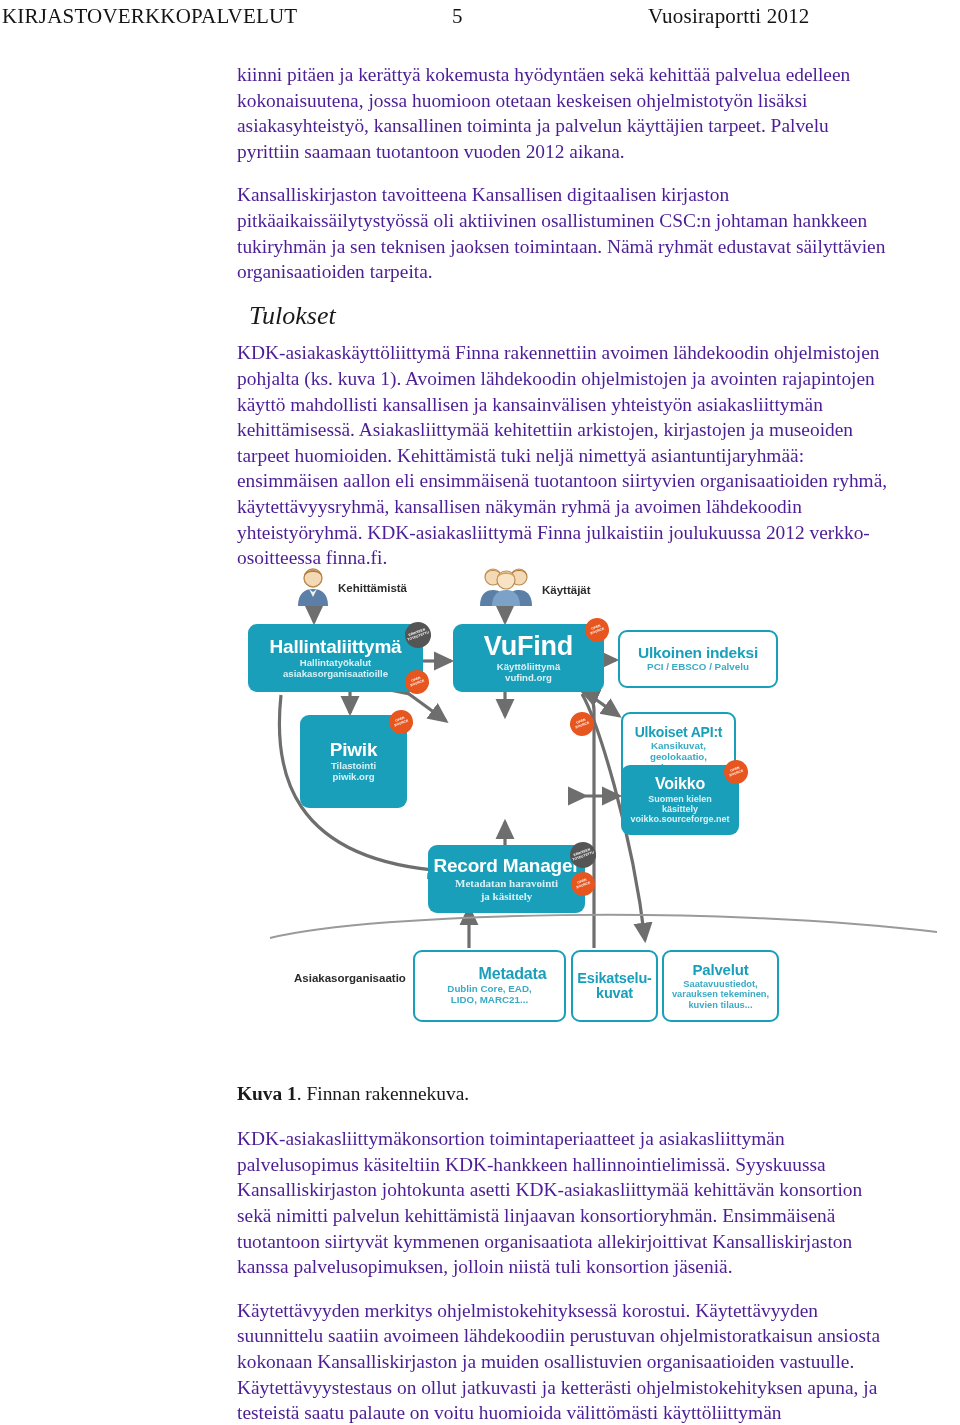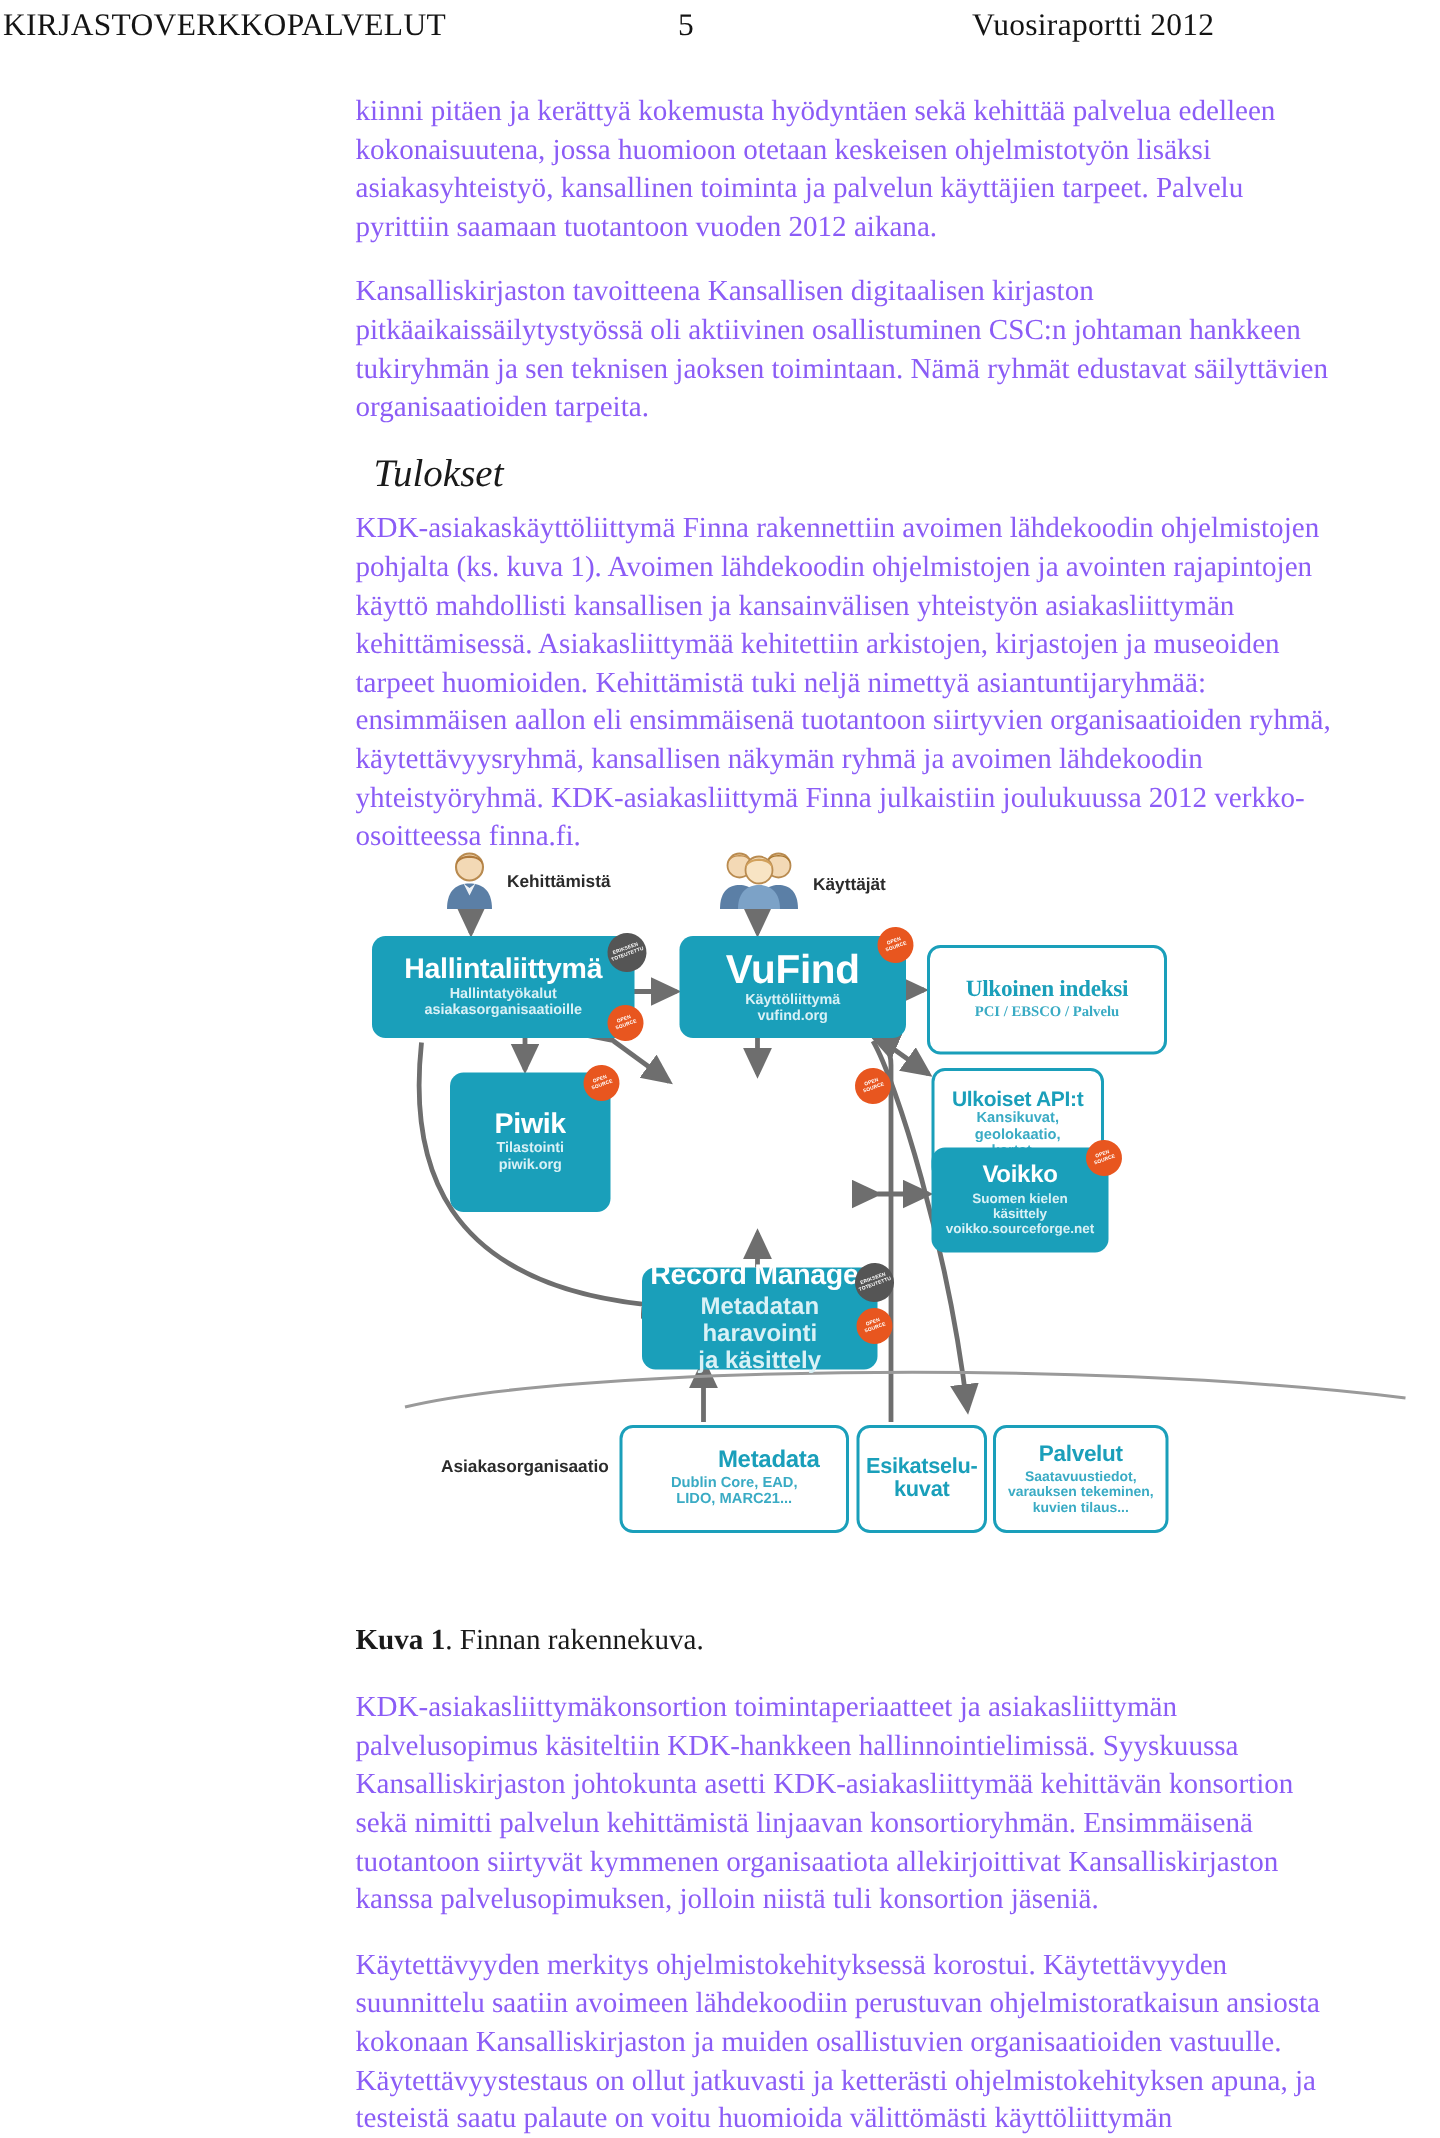"kiinni pitäen ja kerättyä kokemusta" p.para { color: #8b5cf6 -> #4c1d95 }
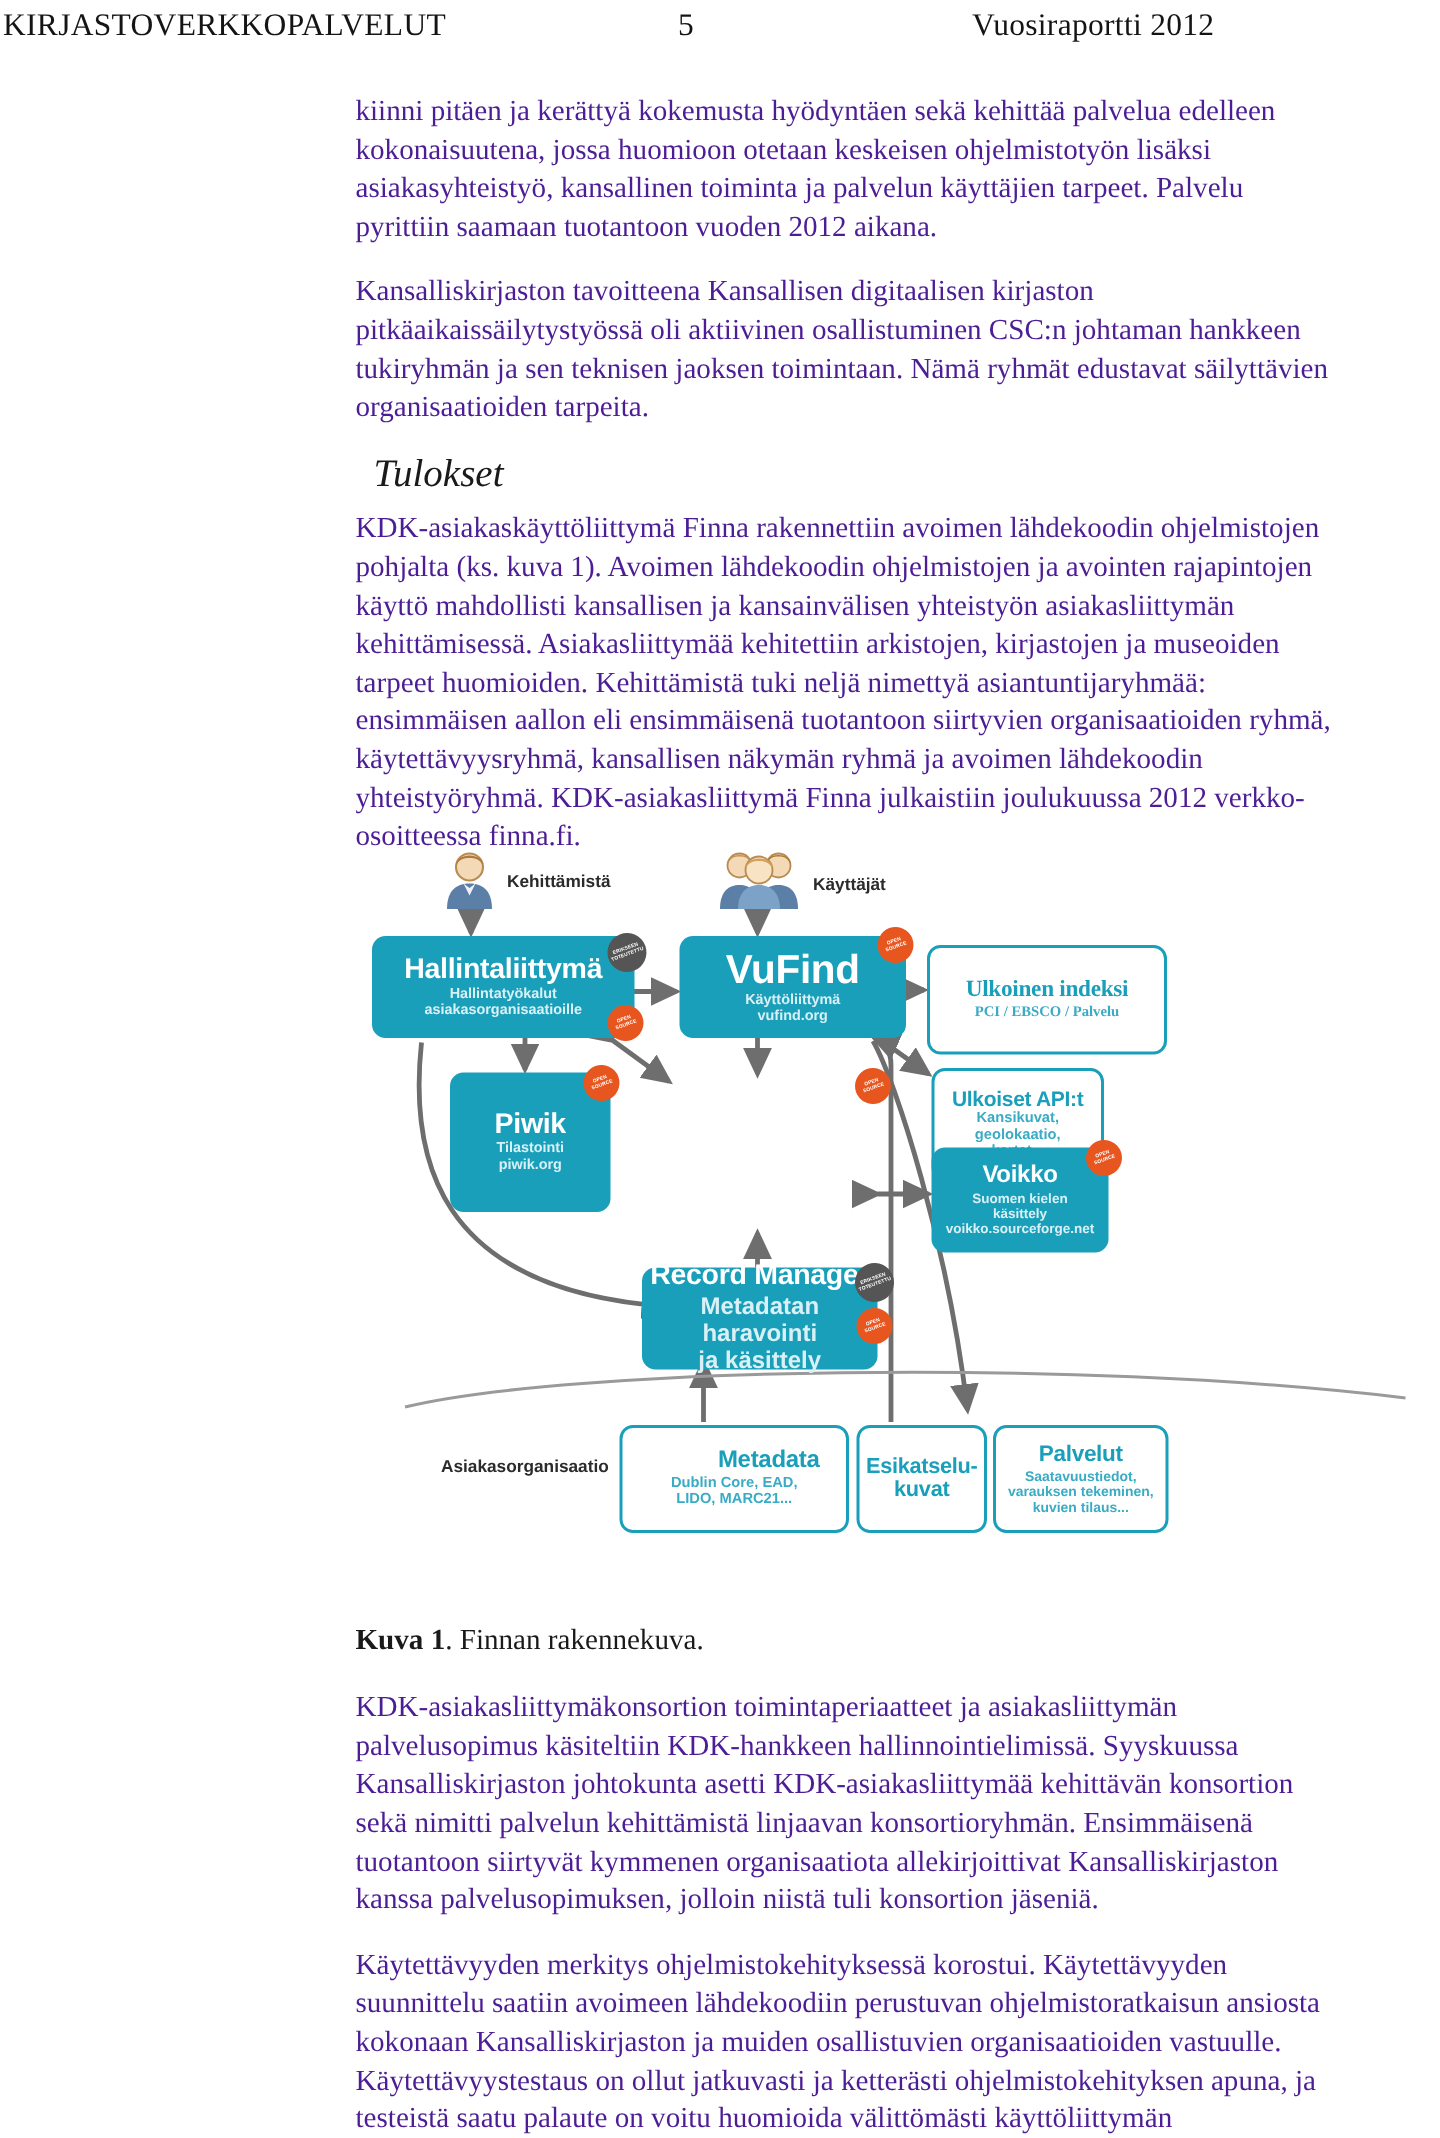"Ulkoinen indeksi" div.node { font-family: Liberation Serif, serif -> none; height: 73px -> 58px }
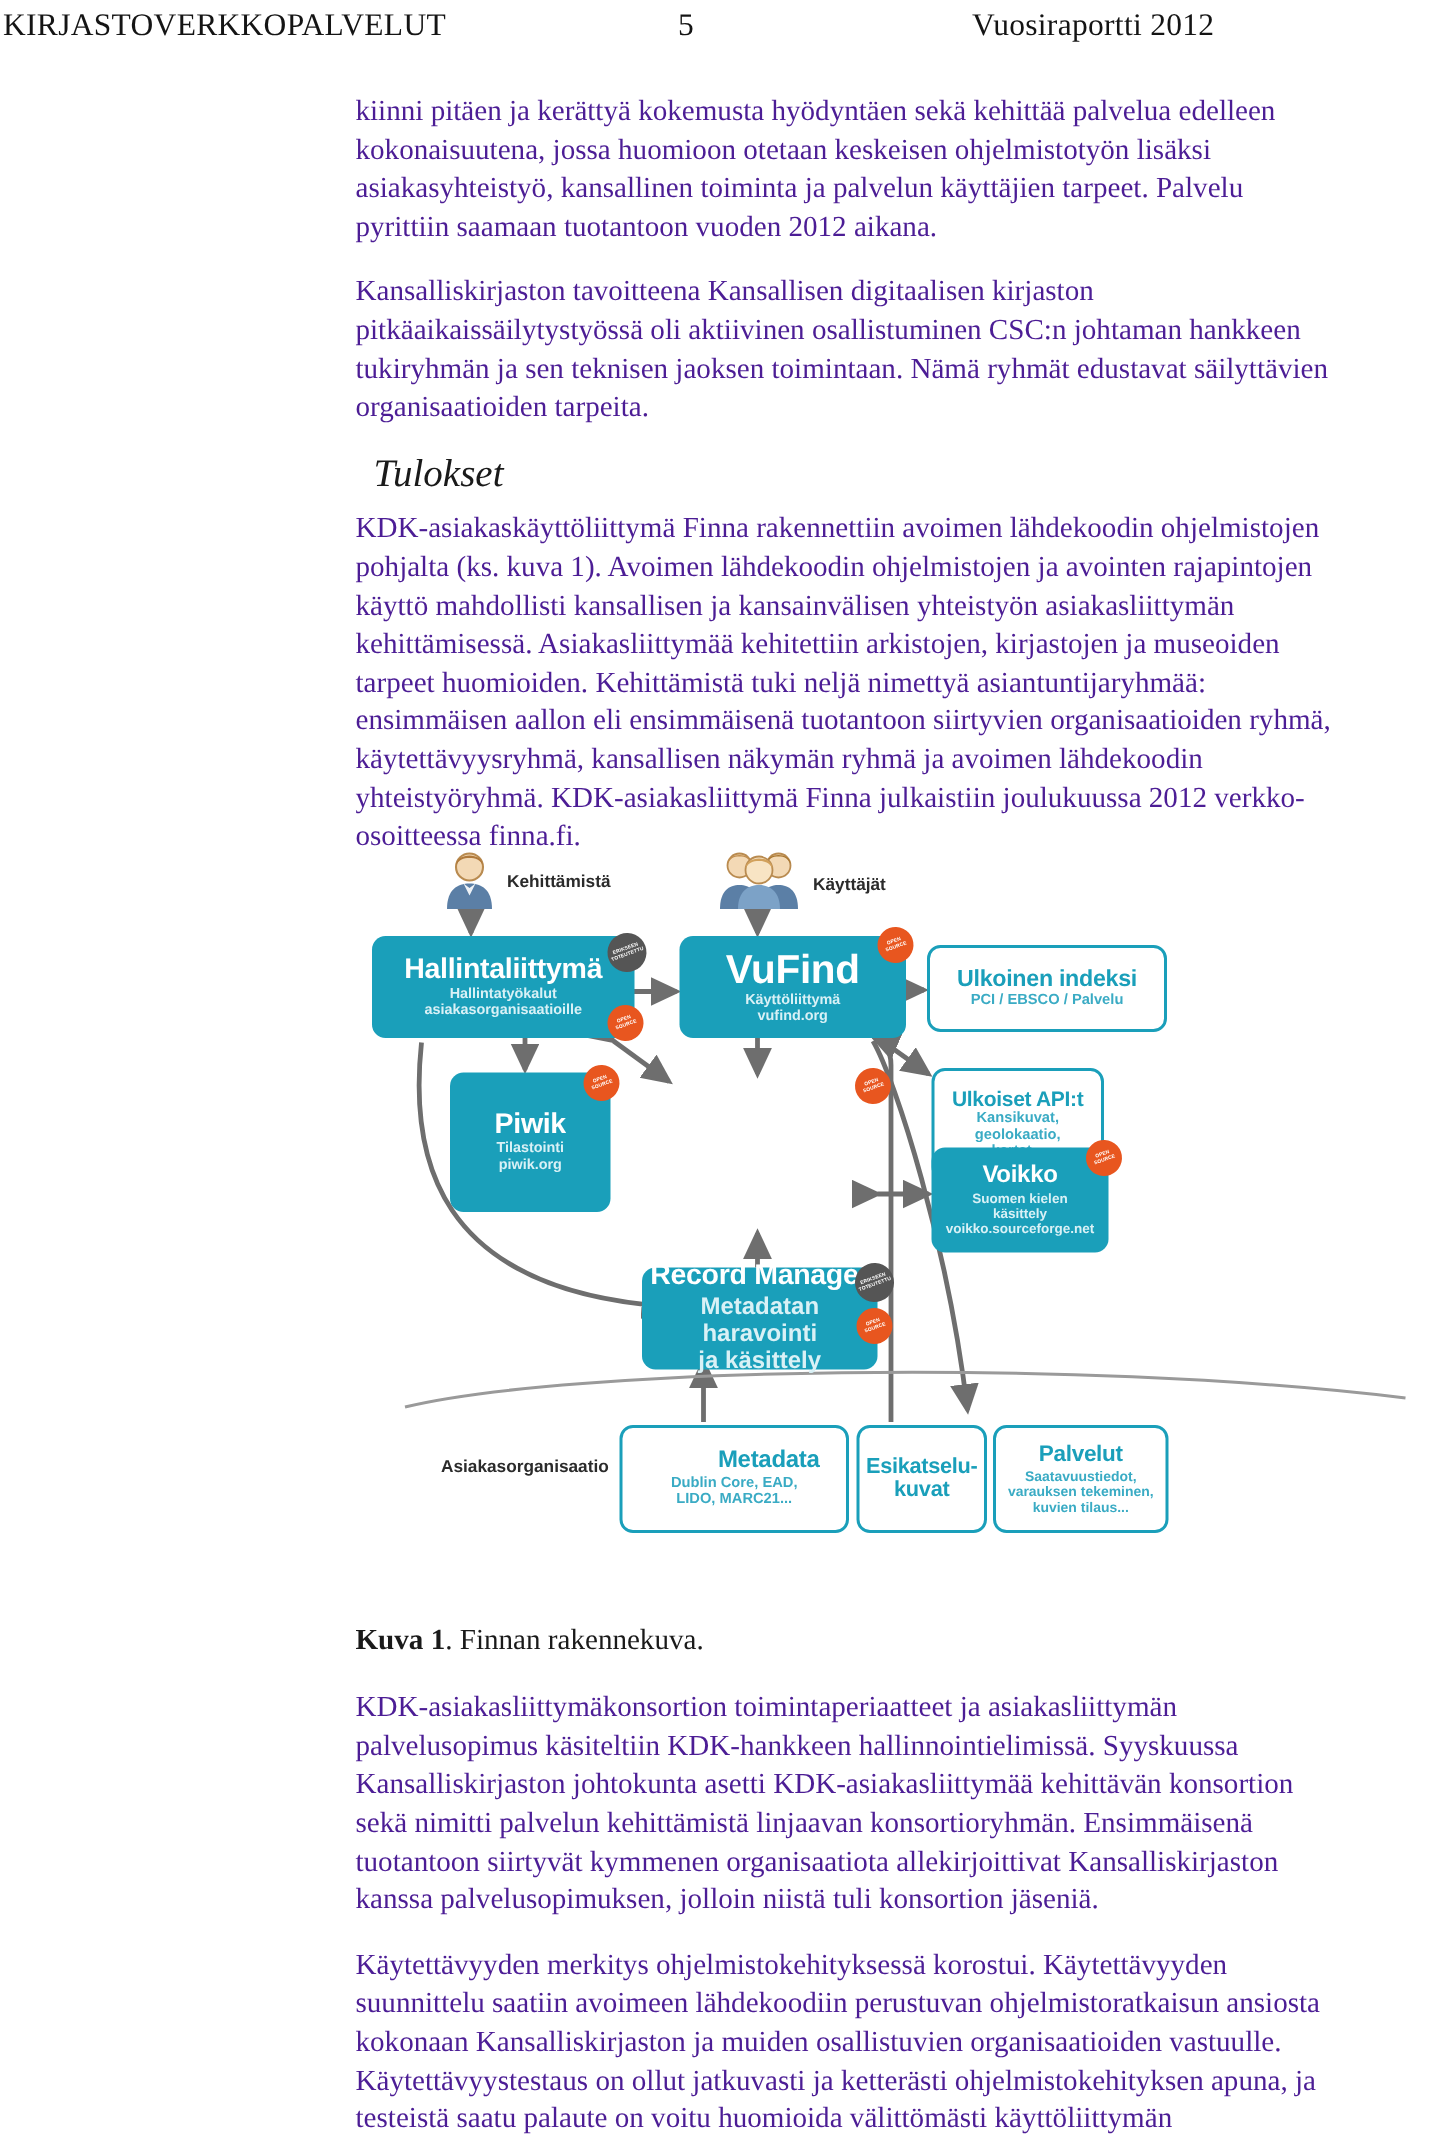"Metadatan haravointi" div.sub { font-family: none -> Liberation Serif, serif; font-size: 16px -> 11px }
